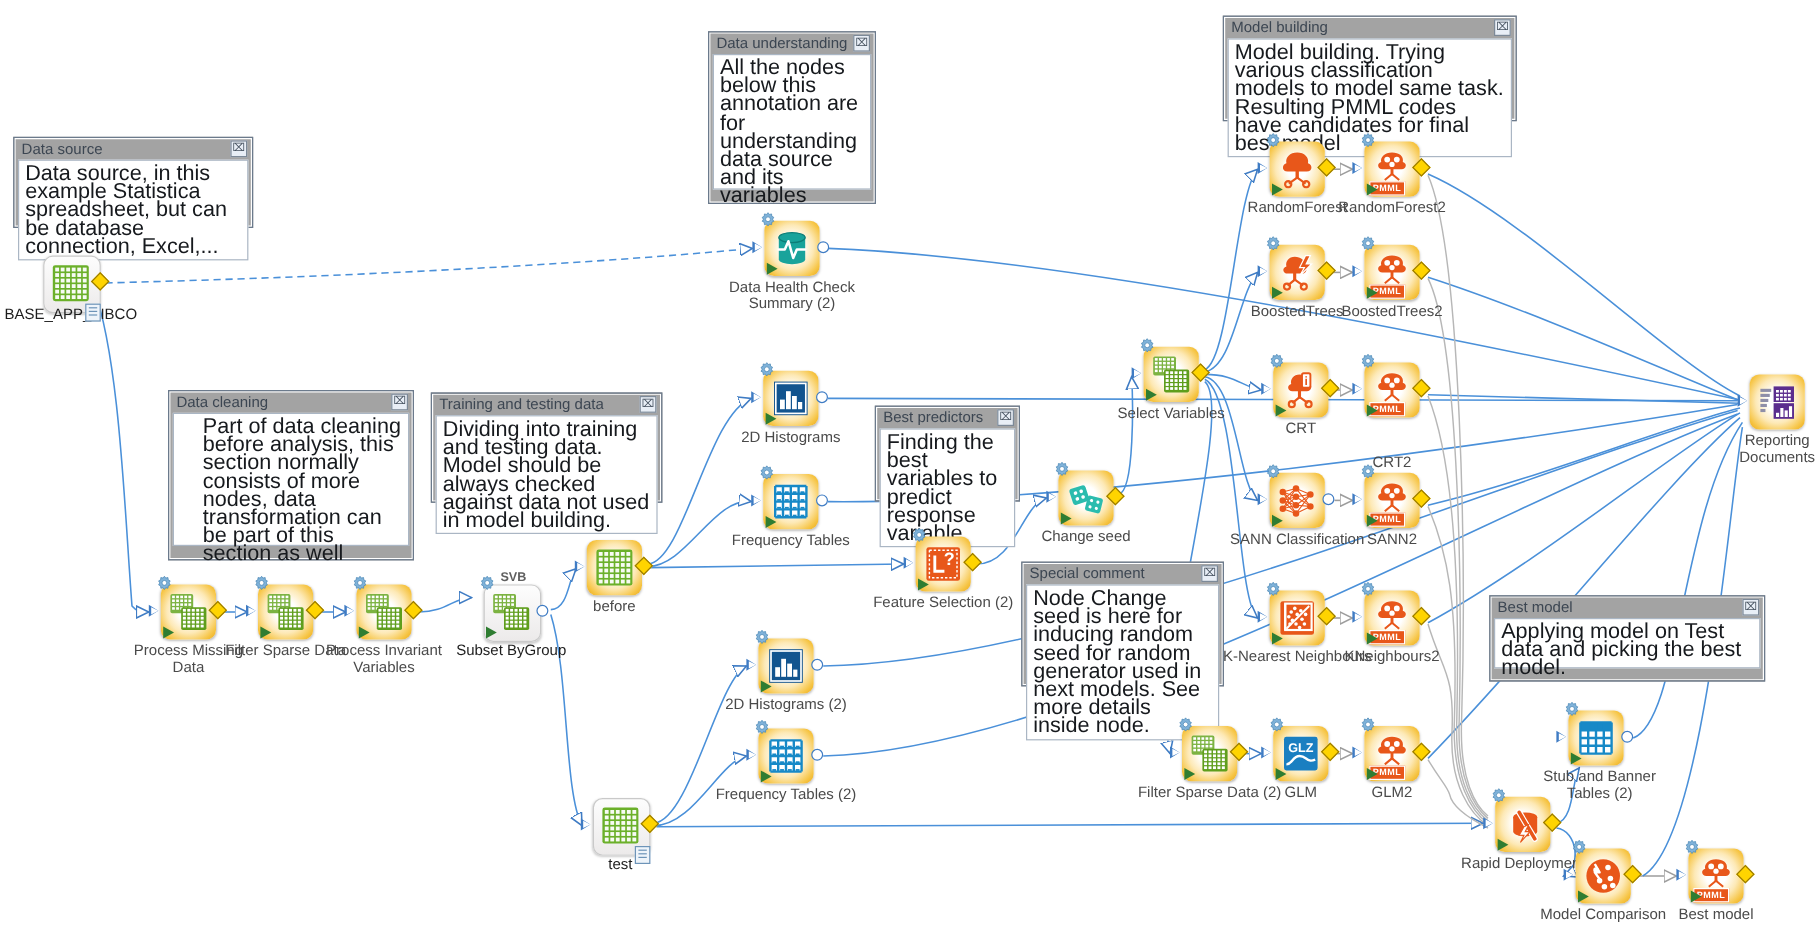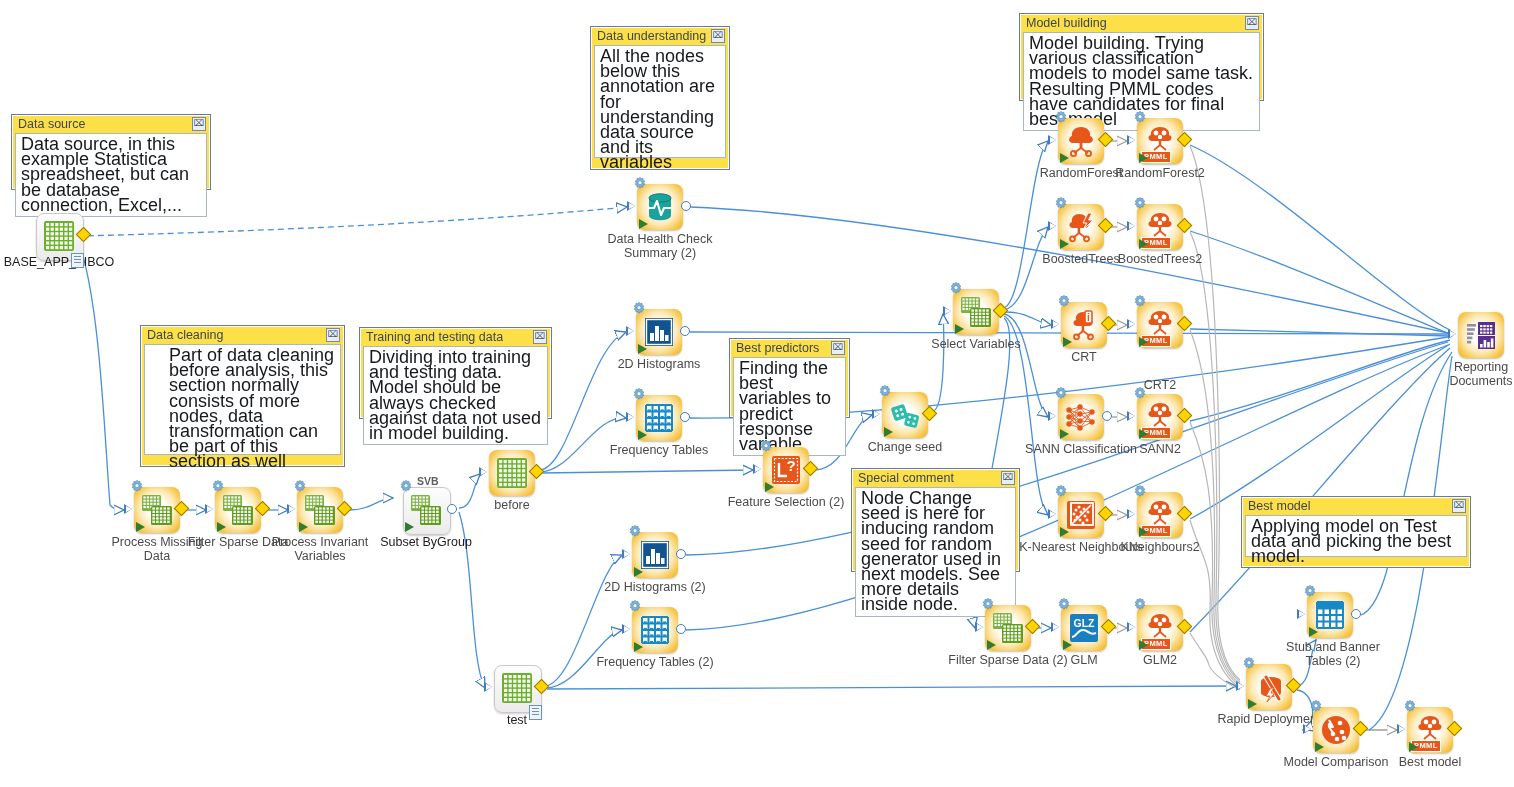"Model building" .anno { background: #fde047 -> #a3a3a3 }
